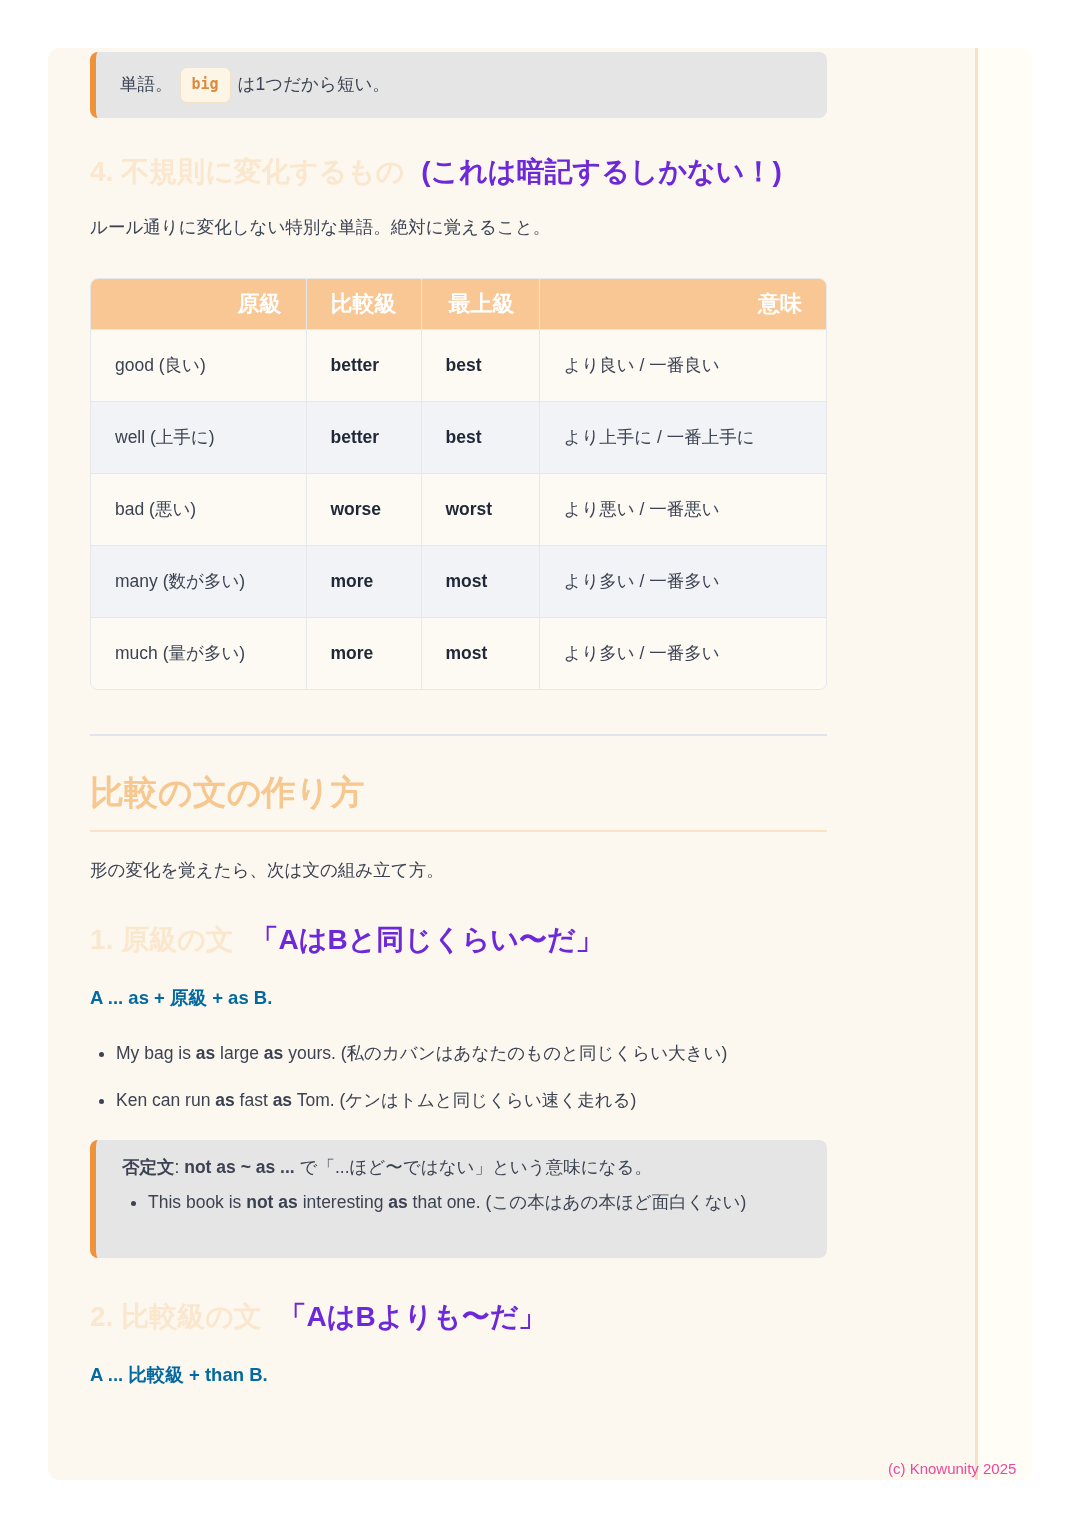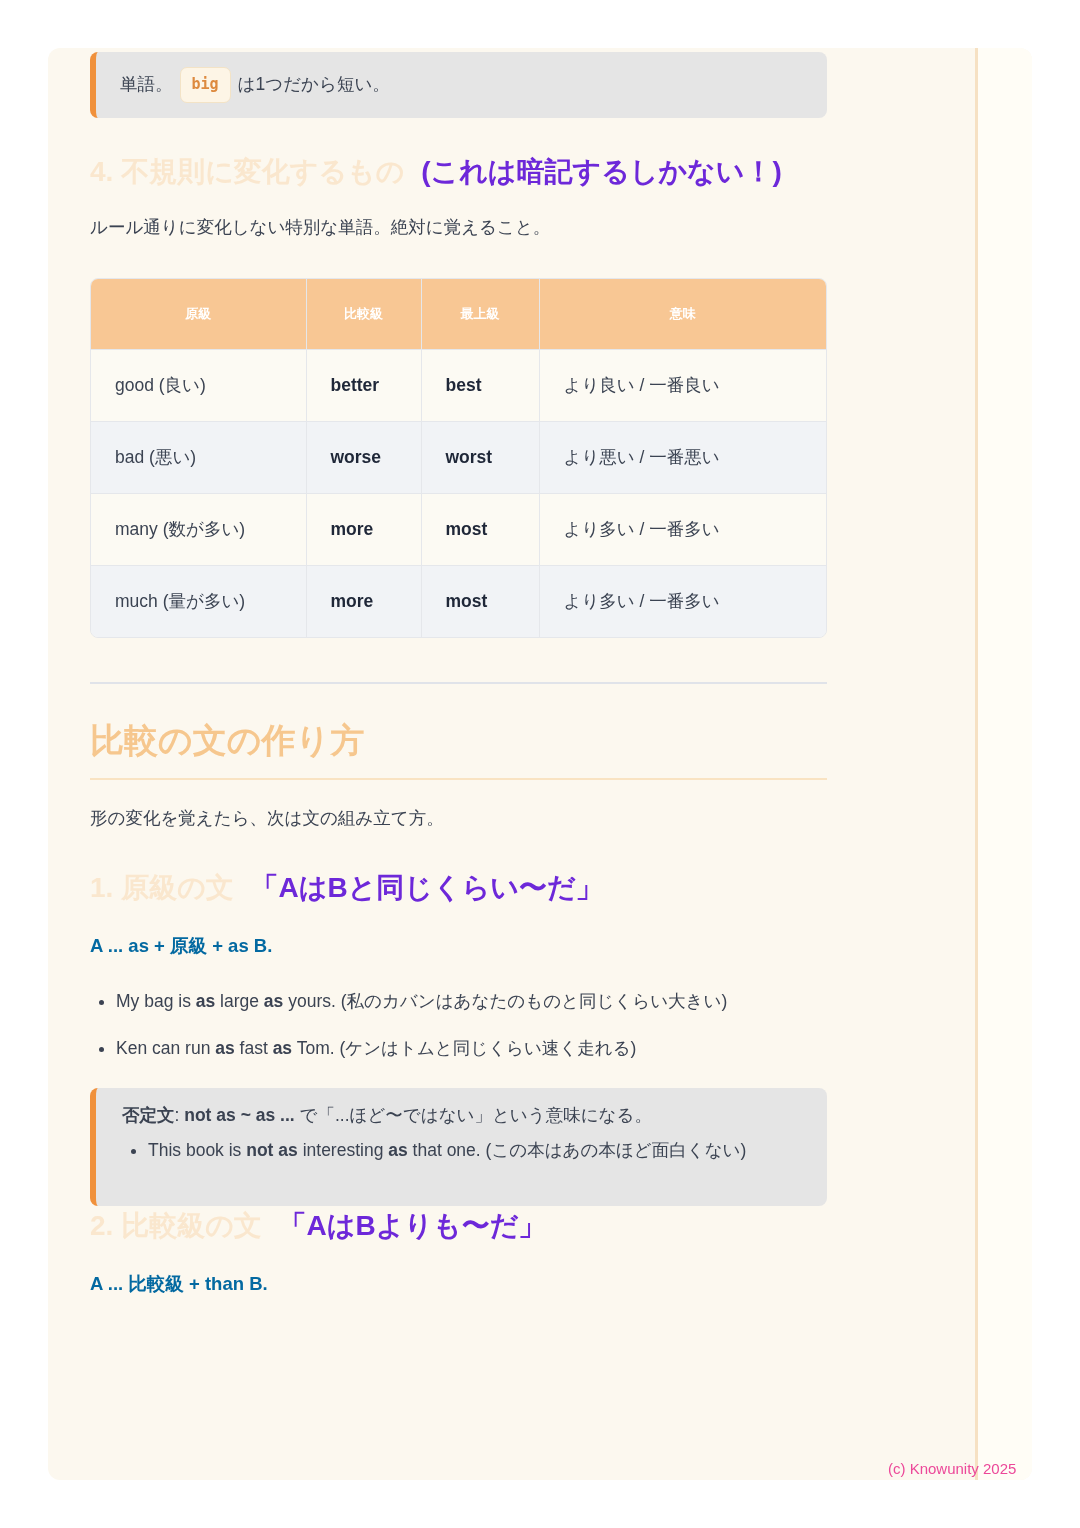"原級" thead th { font-size: 13px -> 22px; padding: 23px 24px -> 13px 24px; text-align: center -> right }
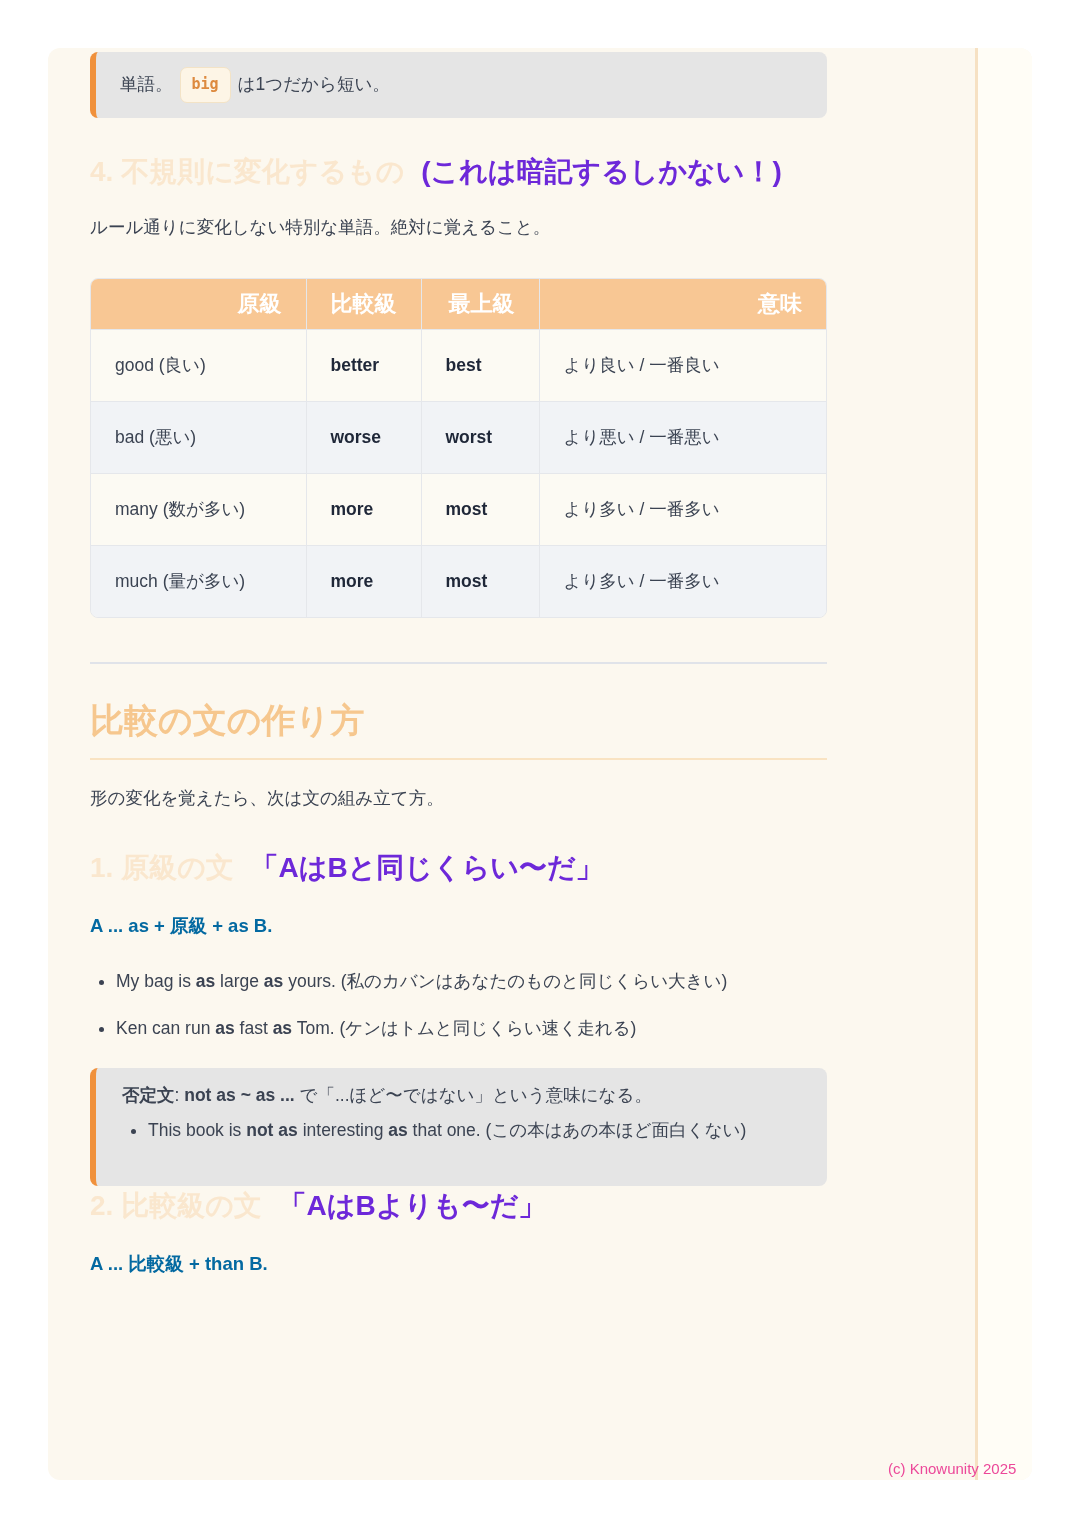"well (上手に)" tr { html: none -> <tr> <td>well (上手に)</td> <td>better</td> <td>best</td> <td>より上手に / 一番上手に</td> </tr> }
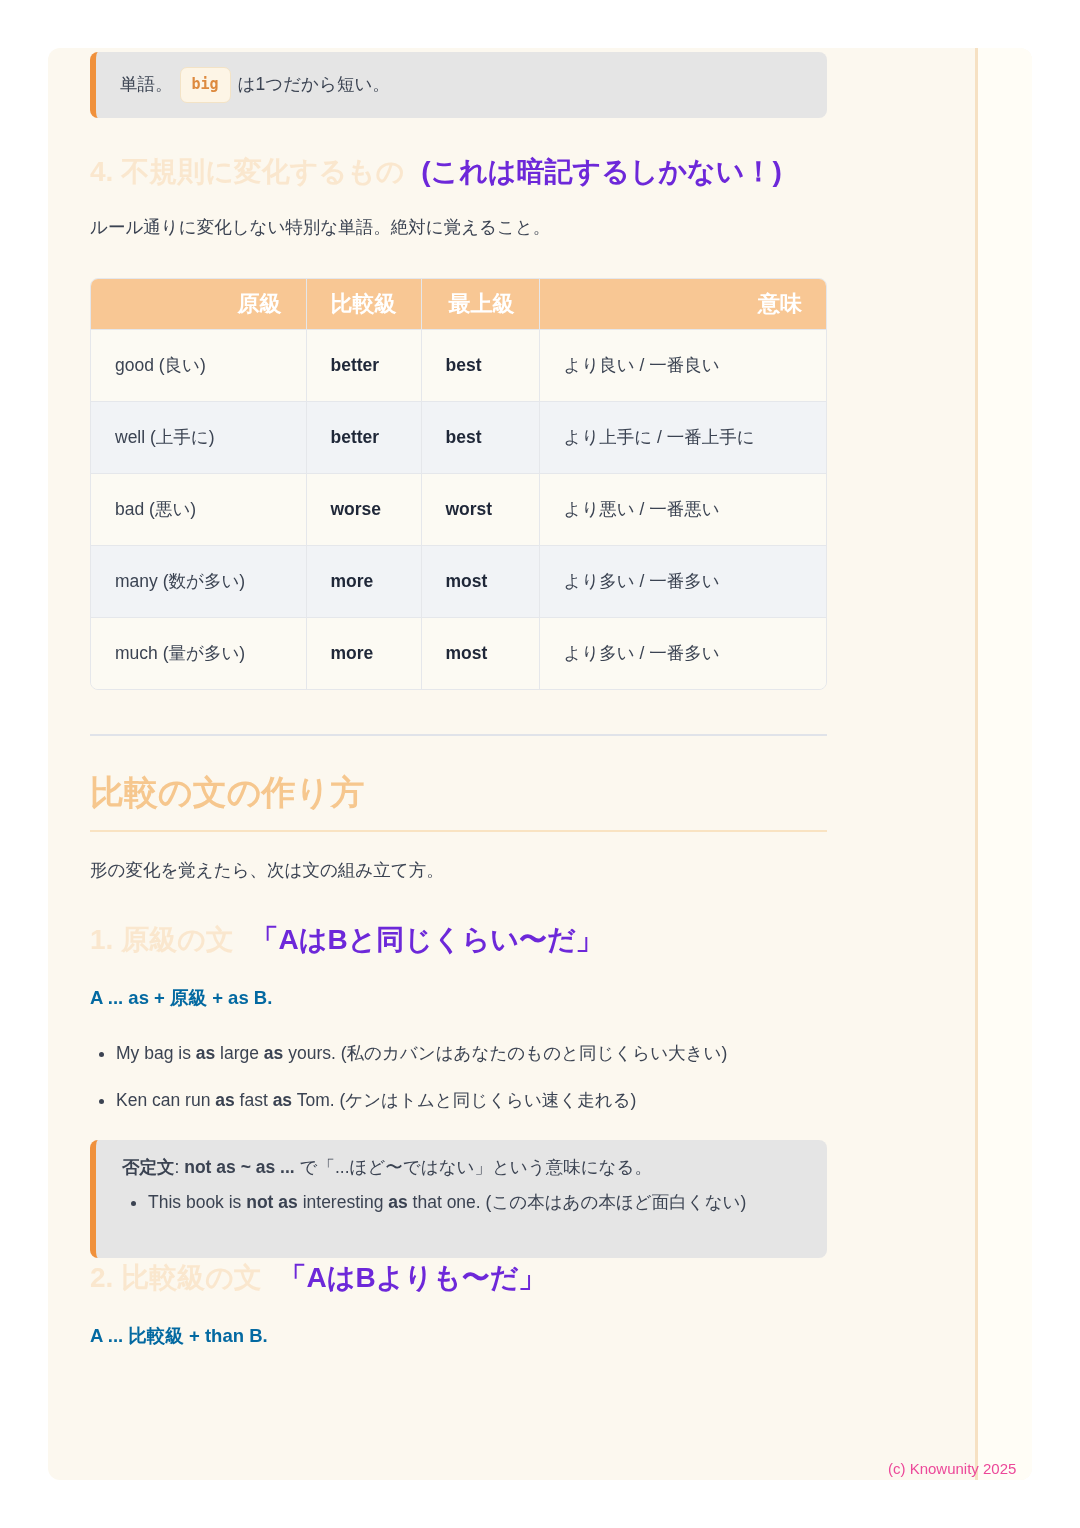"2. 比較級の文 「AはBよりも〜だ」" .mt-h2b { margin-top: none -> 39px }
